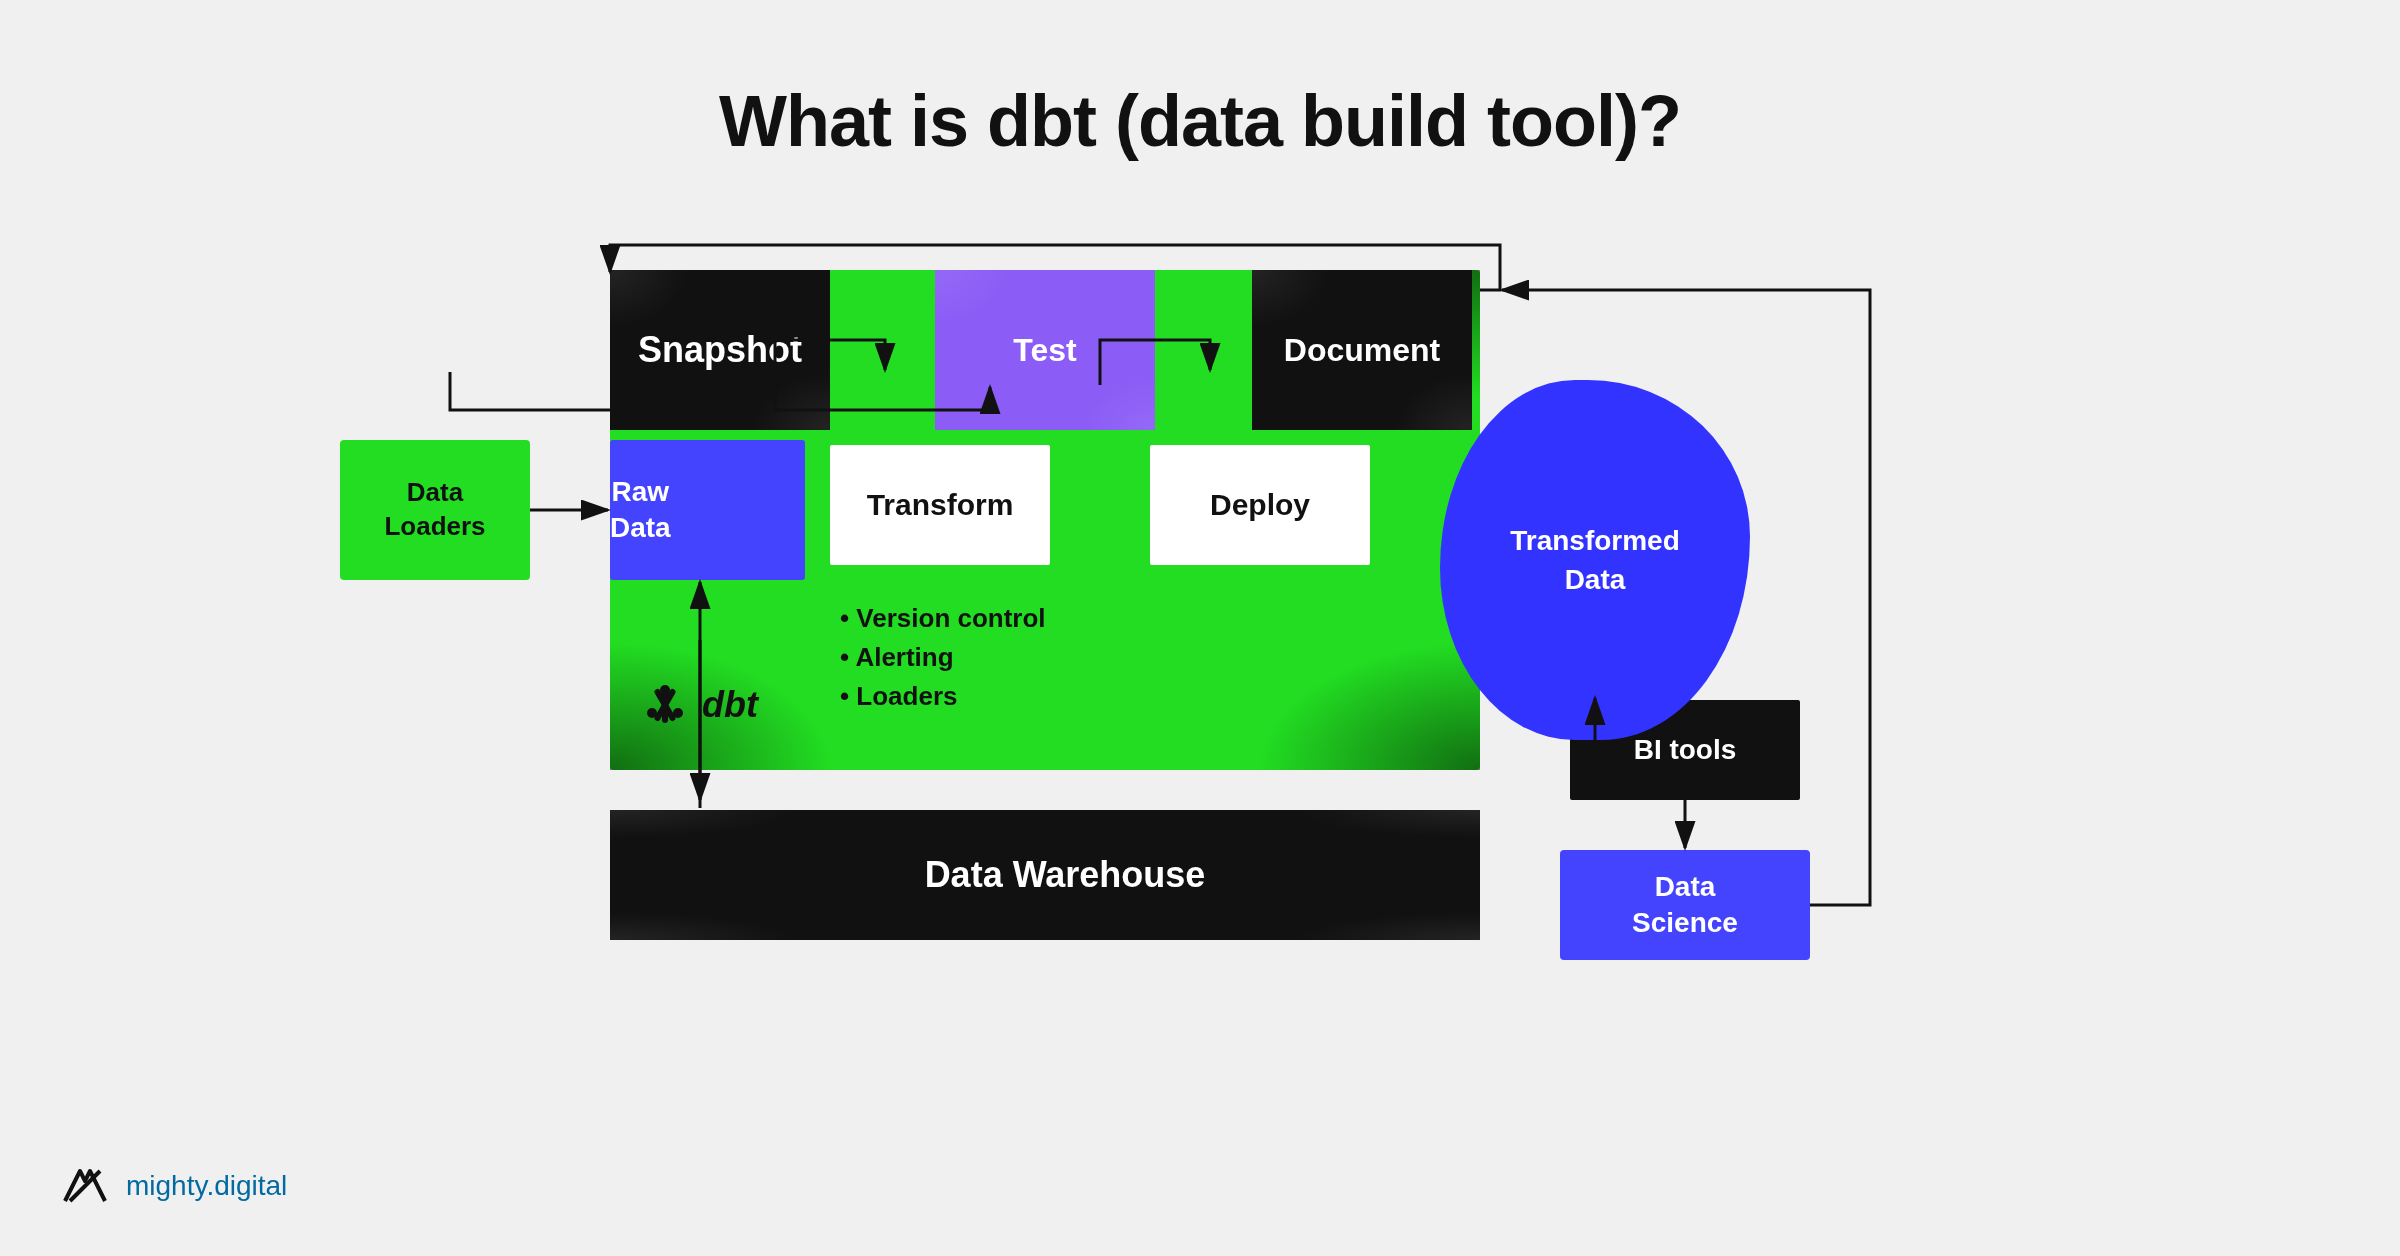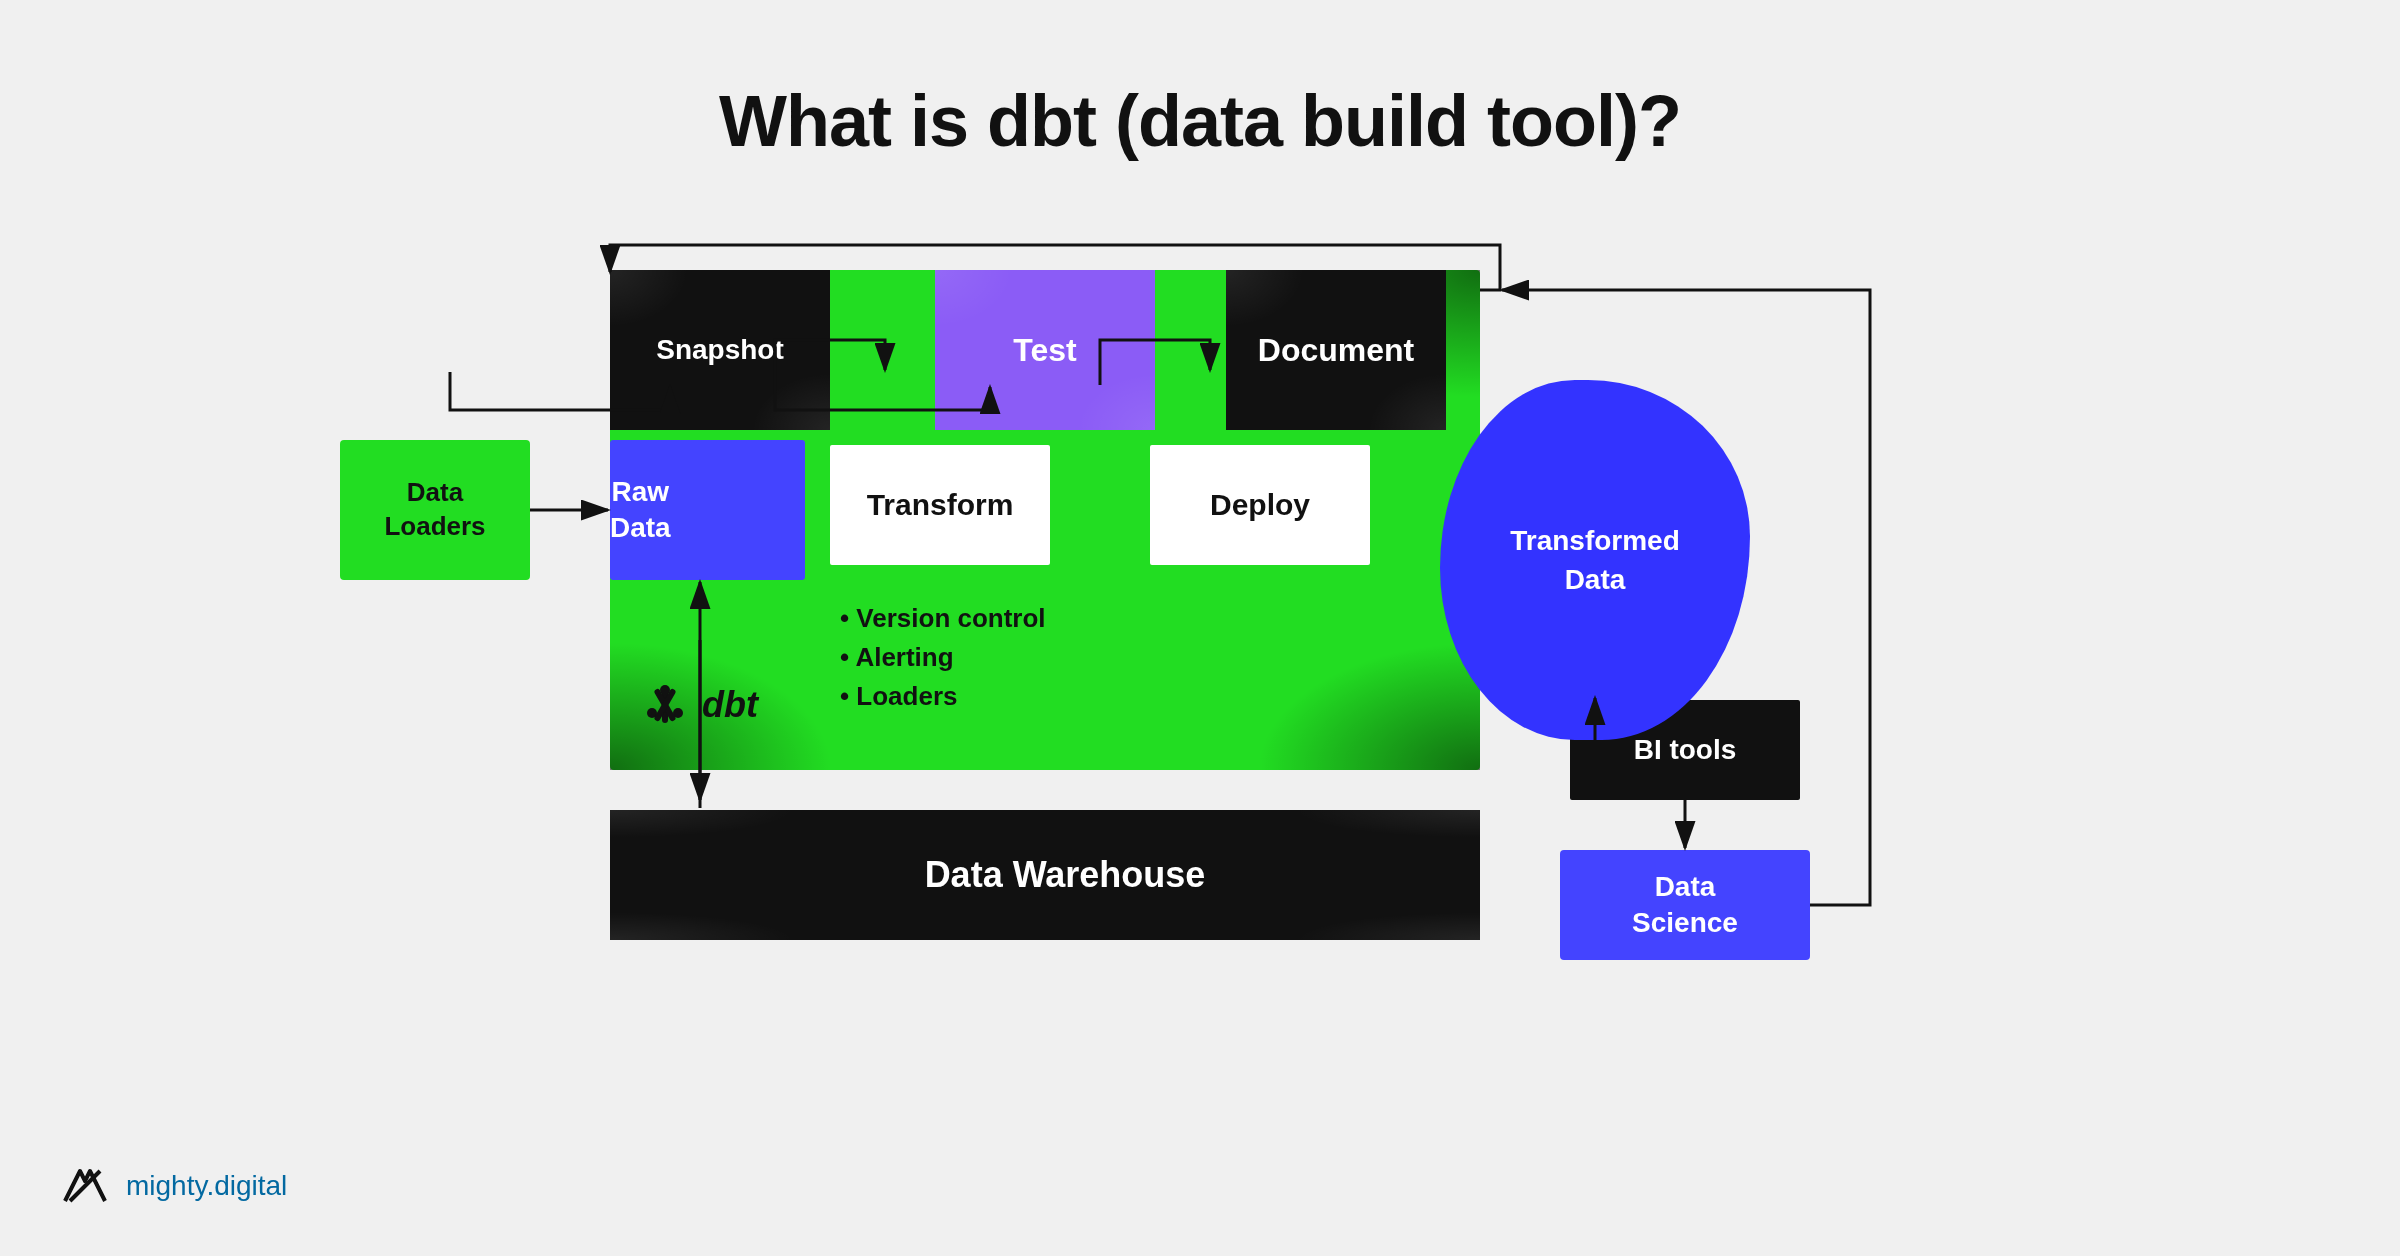"Snapshot" .snapshot-label { font-size: 28px -> 36px }
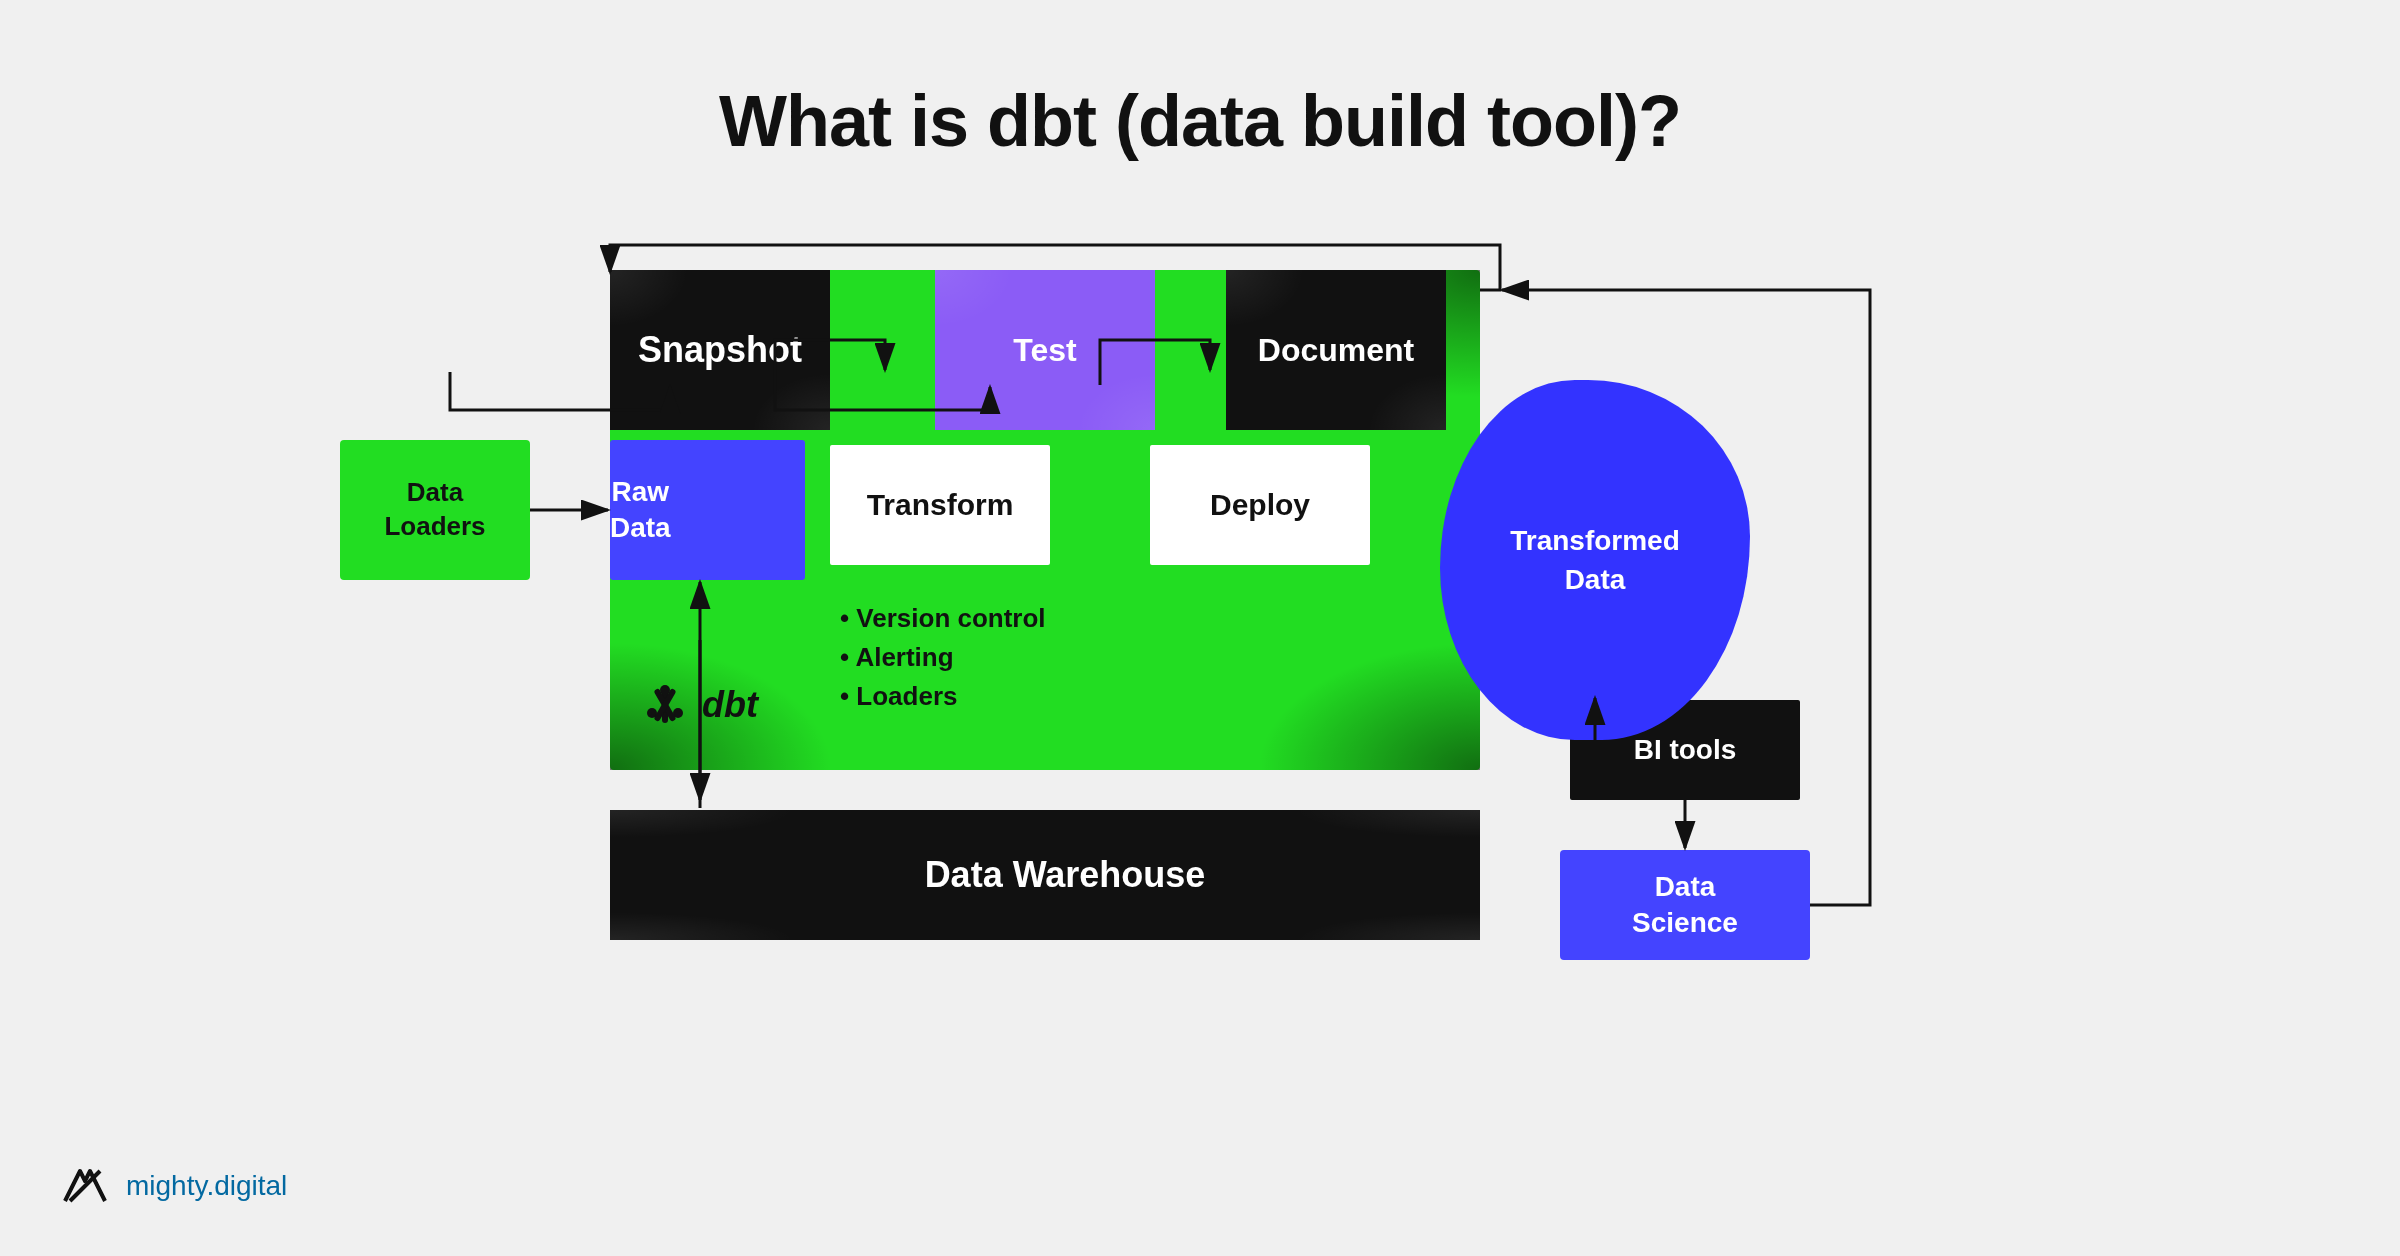"Document" .document-block { left: 616px -> 642px }
